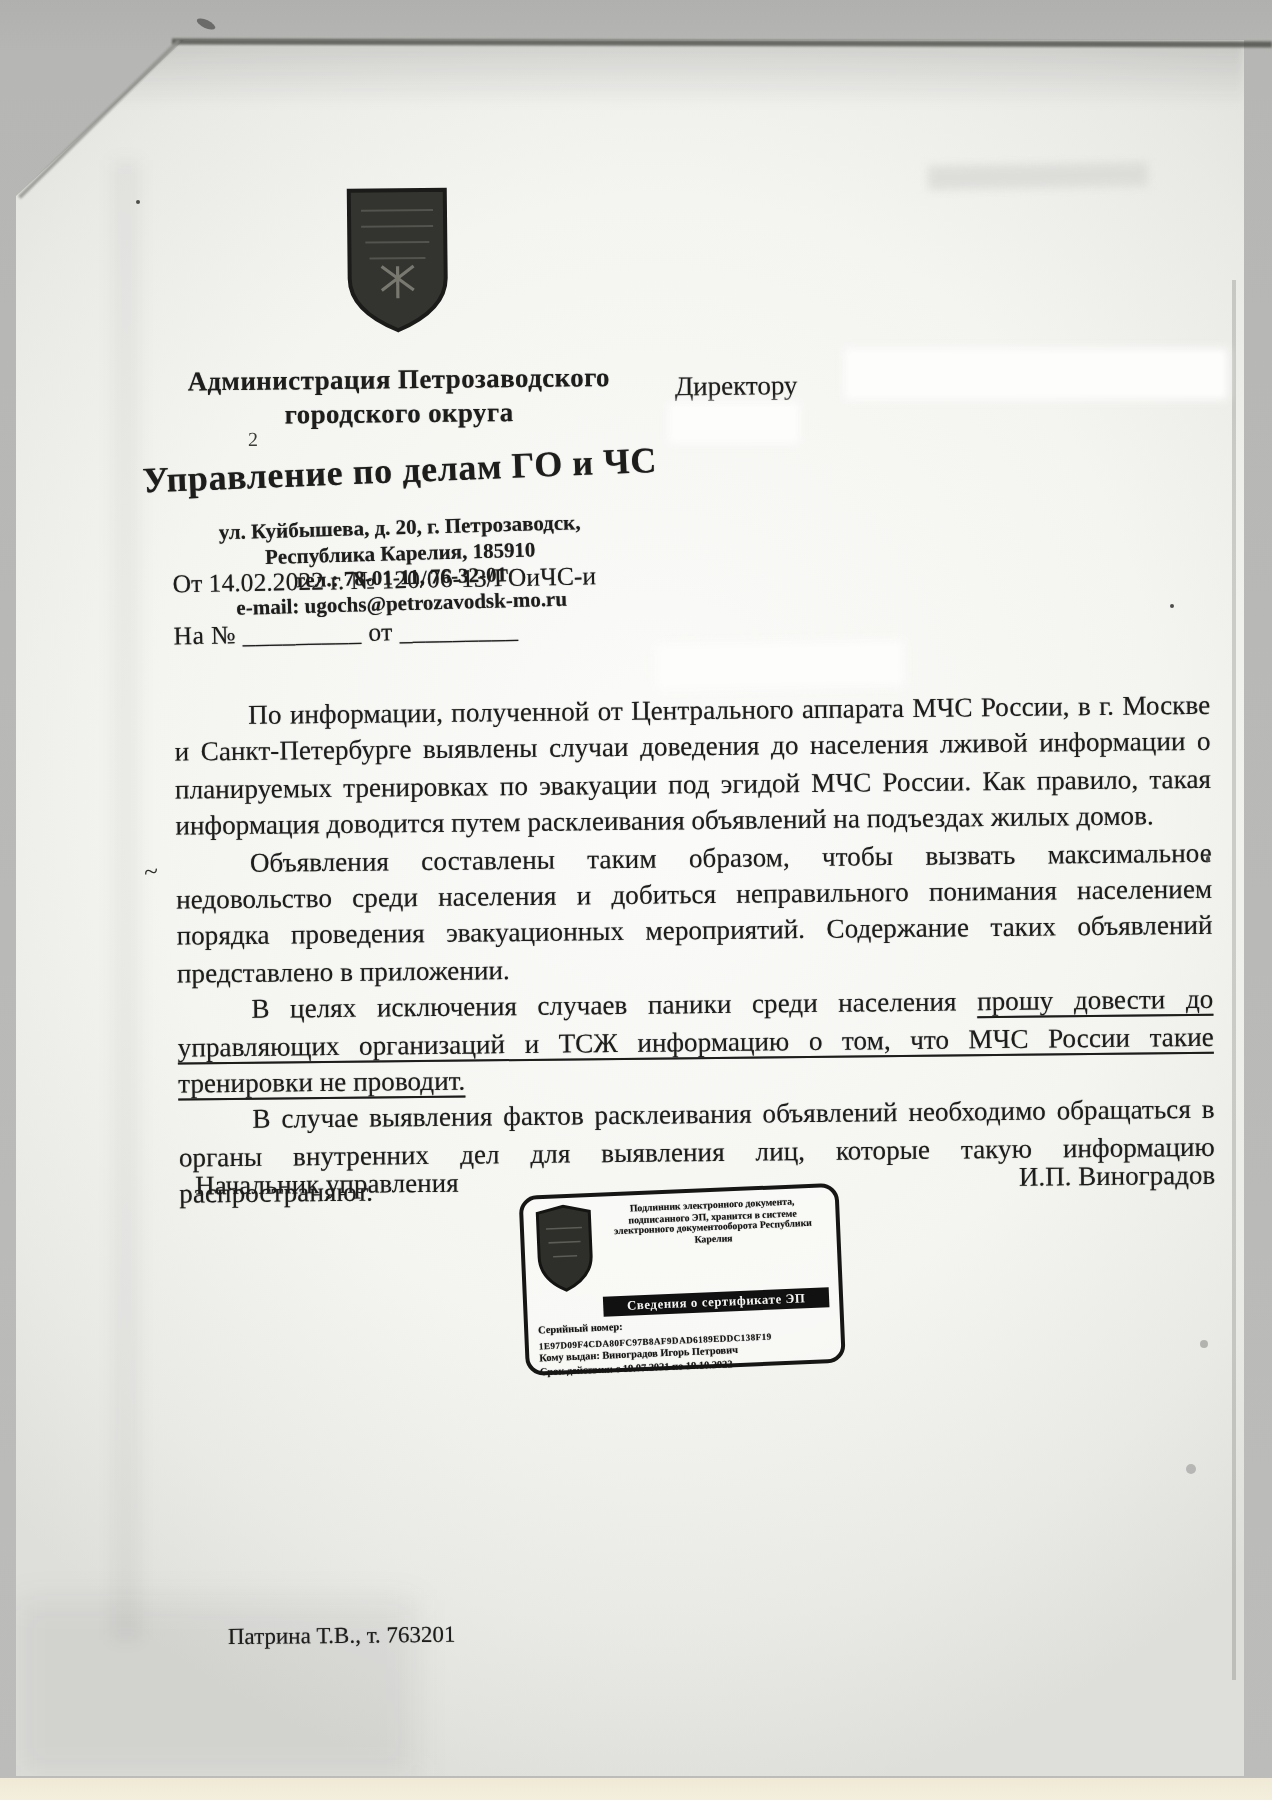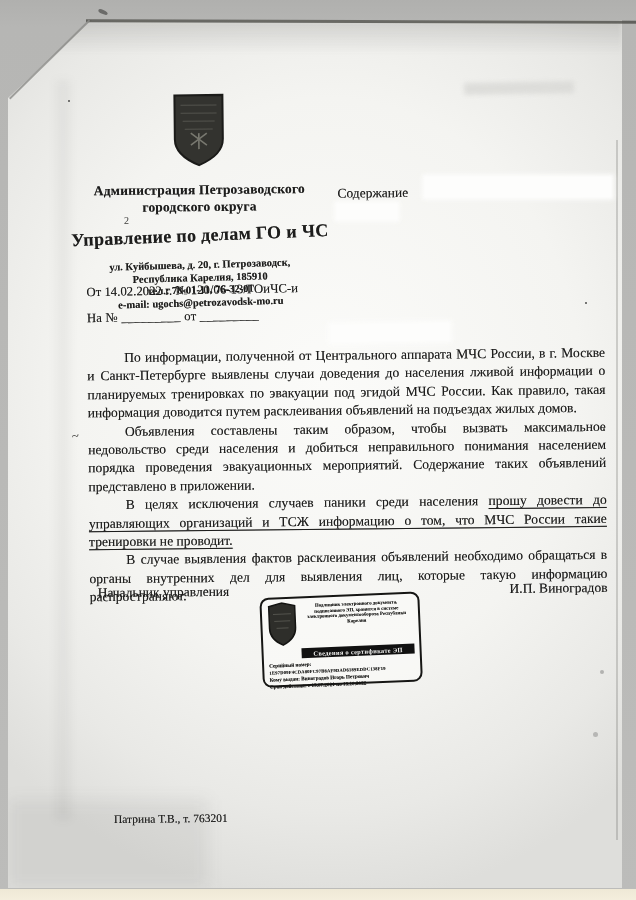"Содержание" div.recipient { text: Содержание -> Директору }
